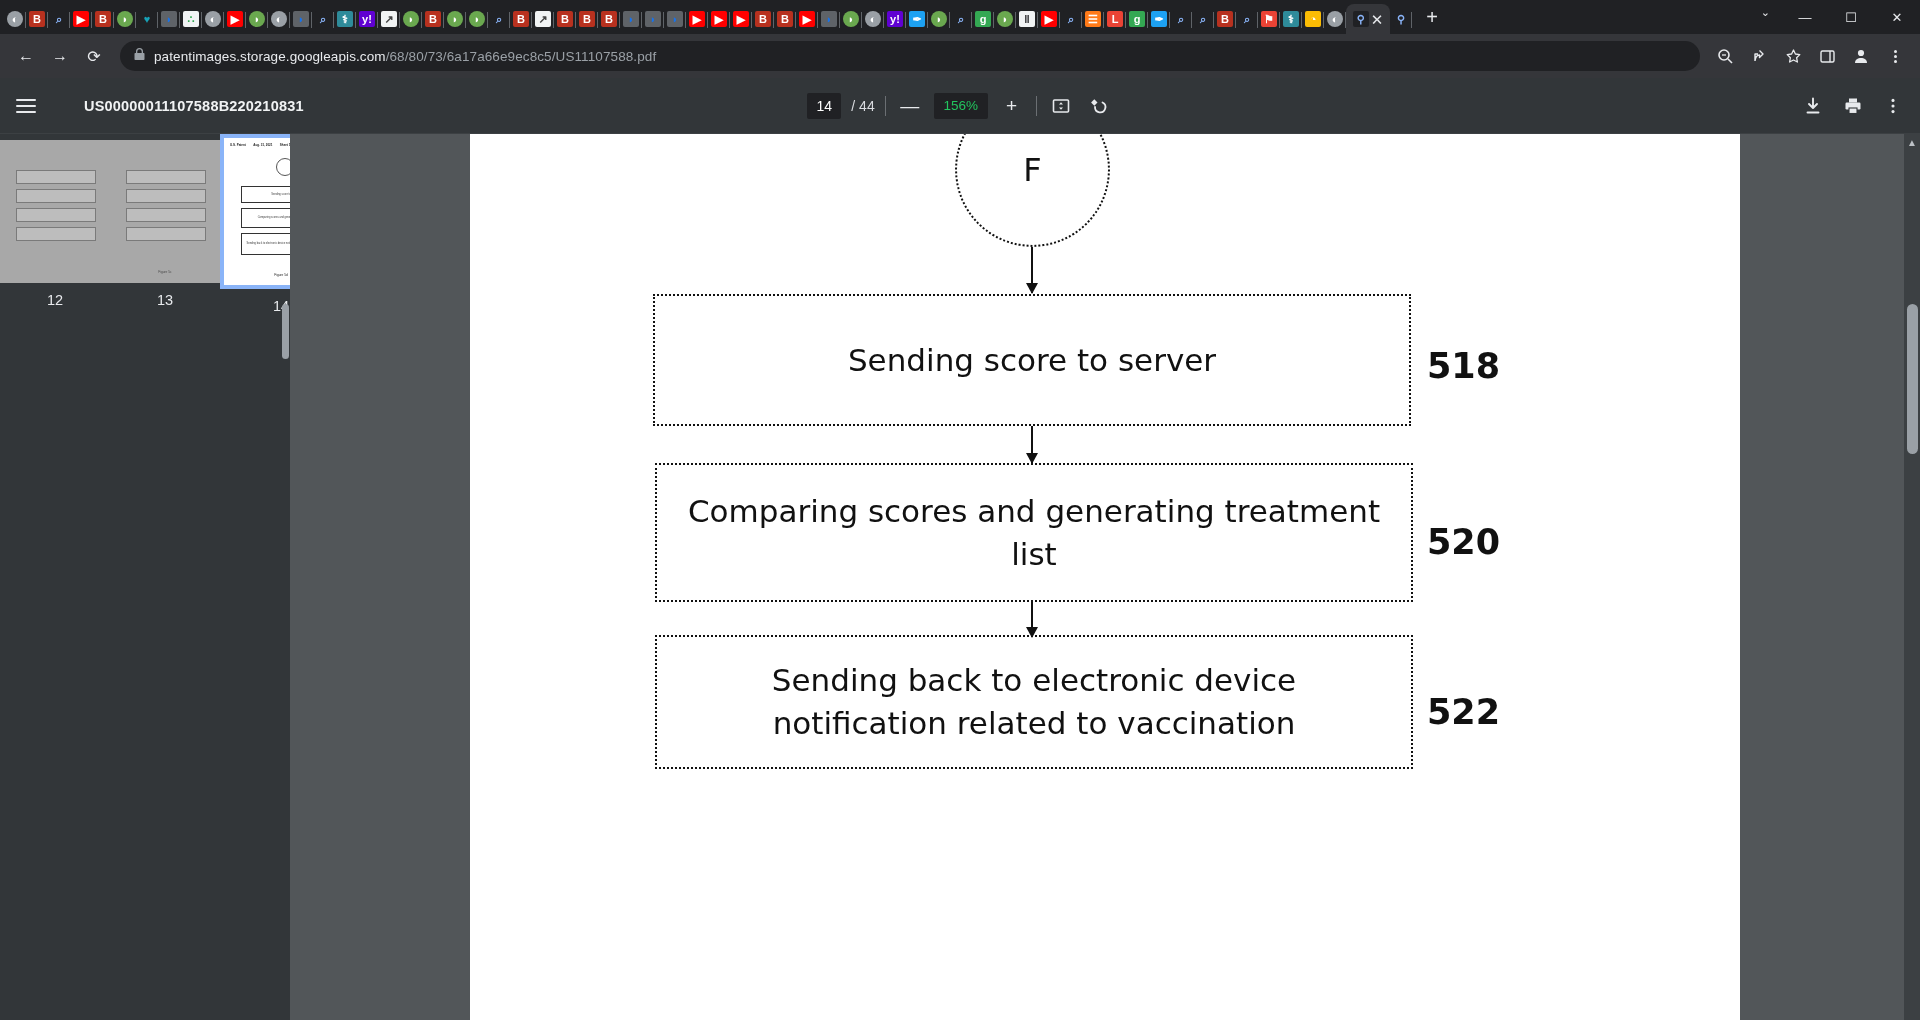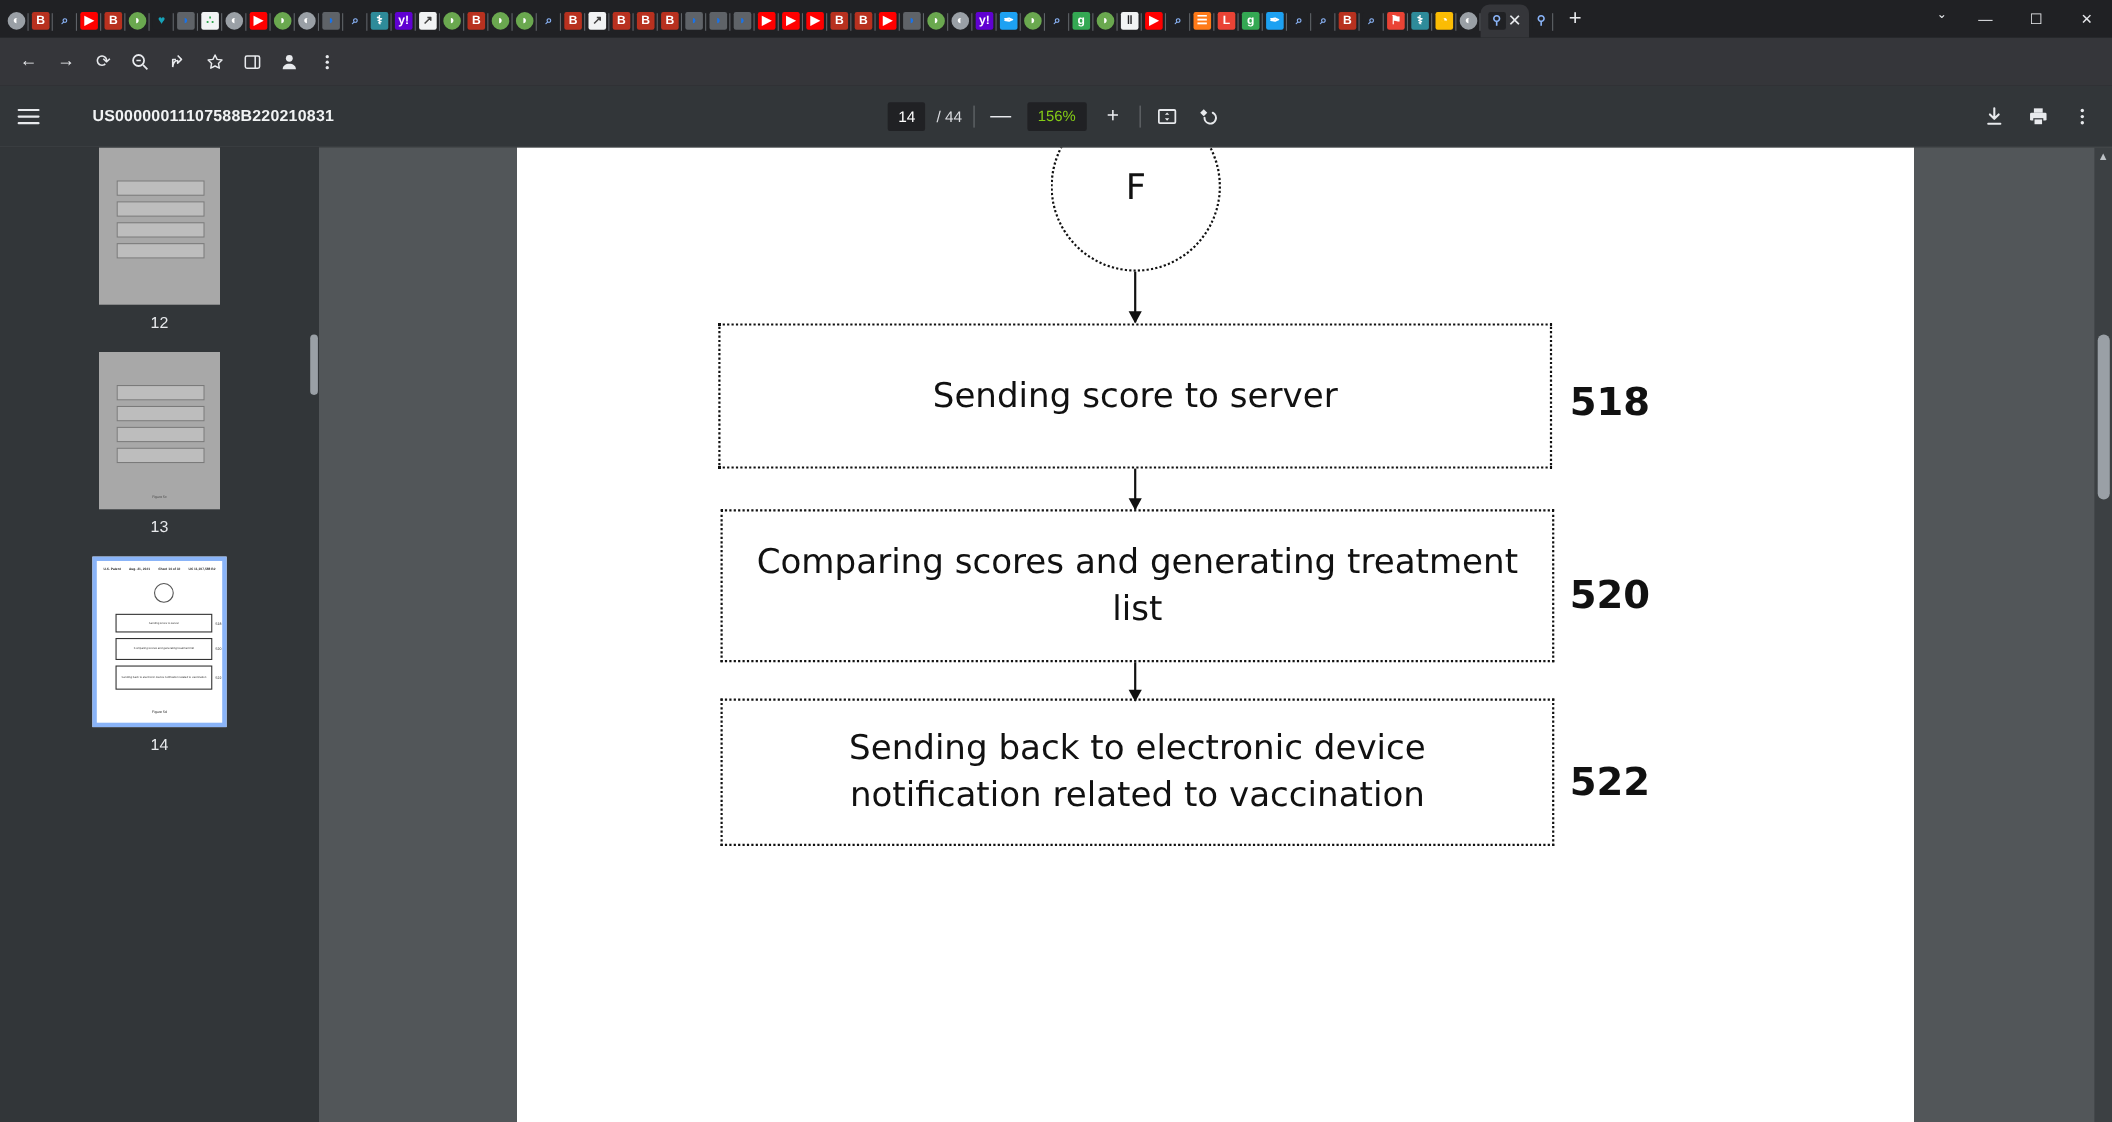"patentimages.storage.googleapis.com/68/8" div.urlbox { html: none -> <div> <span> <svg> <path></path> </svg> </span> <span><b>patentimages.storage.googleapis.com</b><span>/68/80/73/6a17a66e9ec8c5/US11107588.pdf</span></span> </div> }
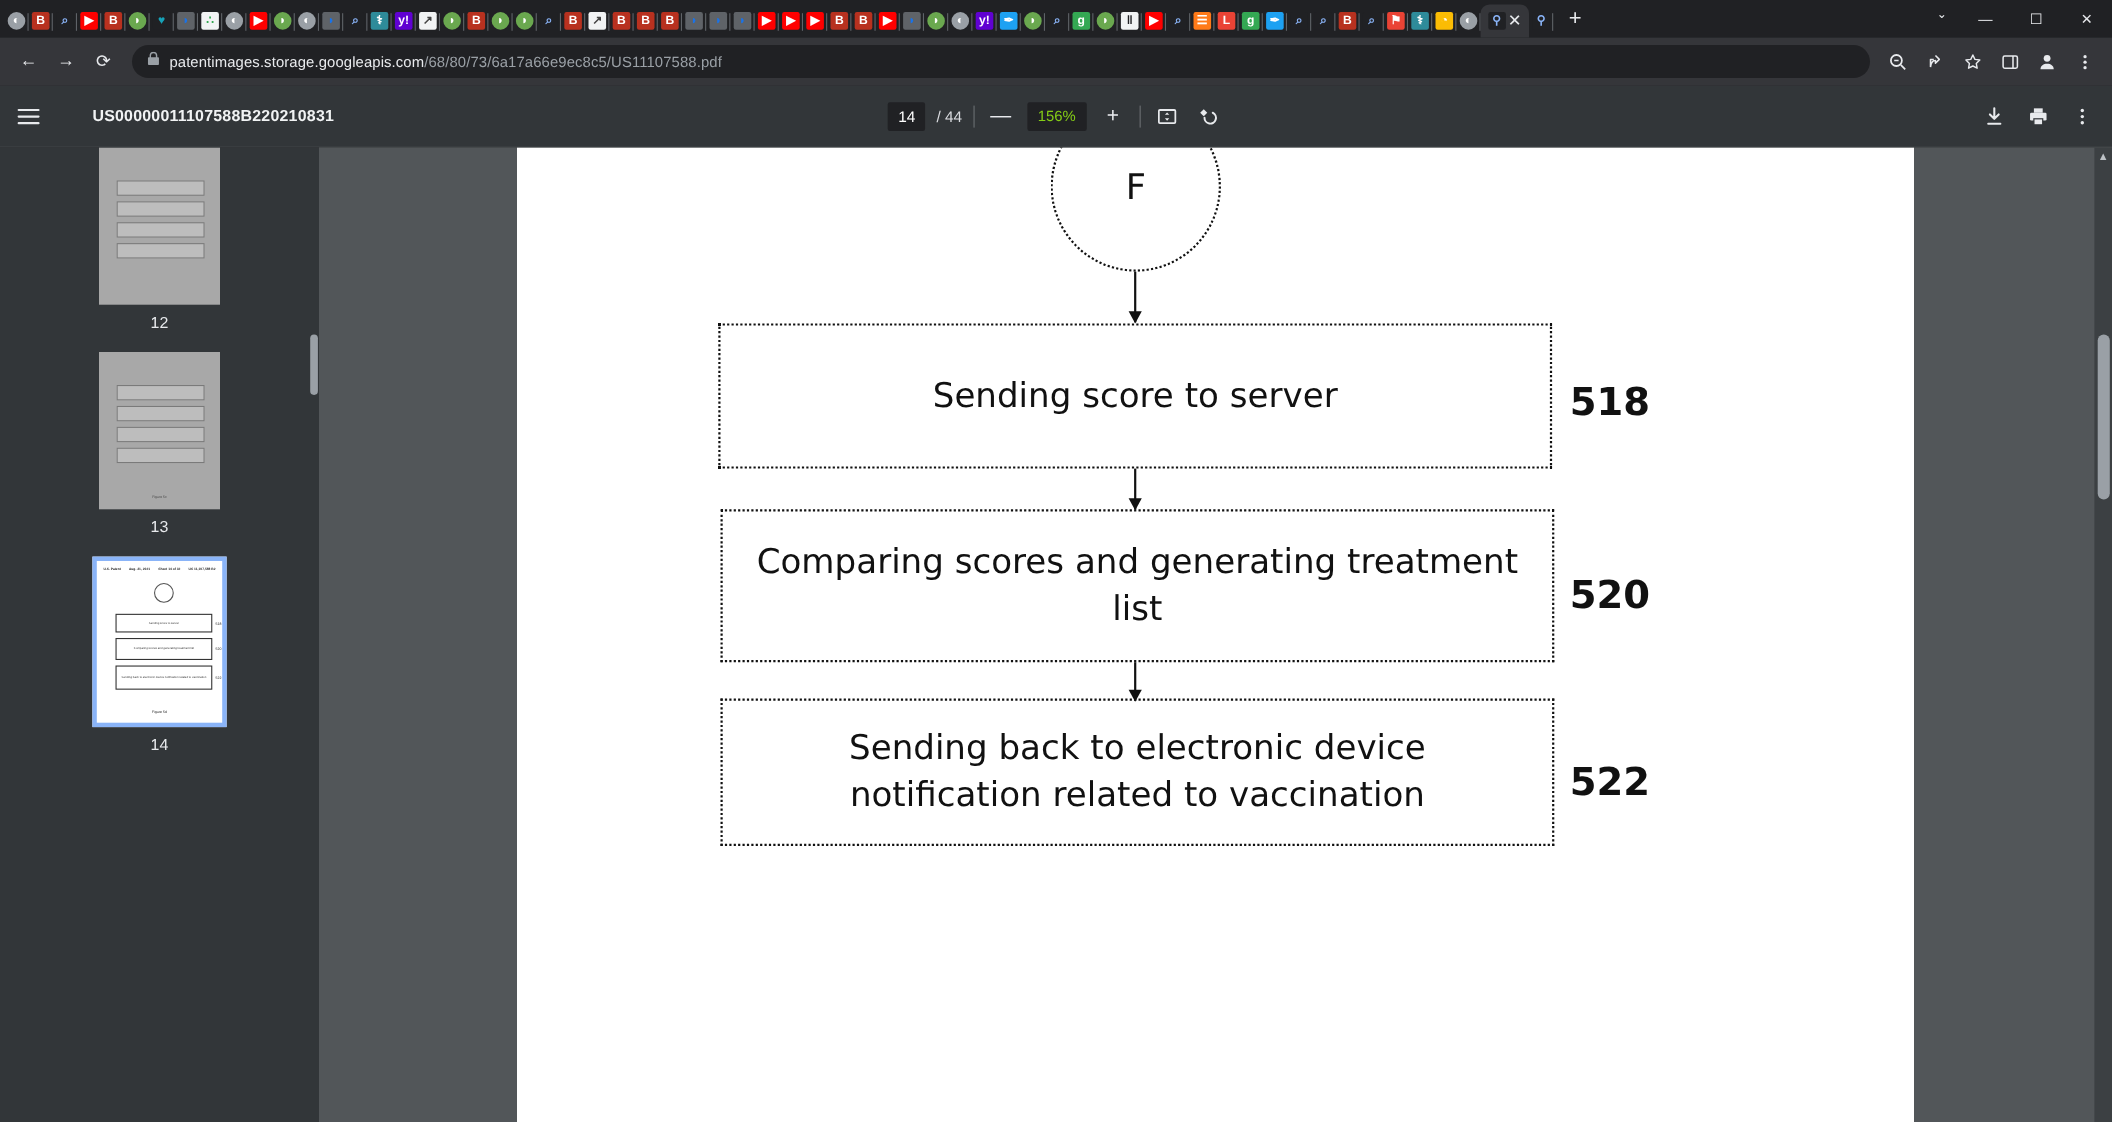"156%" .zoomfield { color: #84cc16 -> #22c55e }
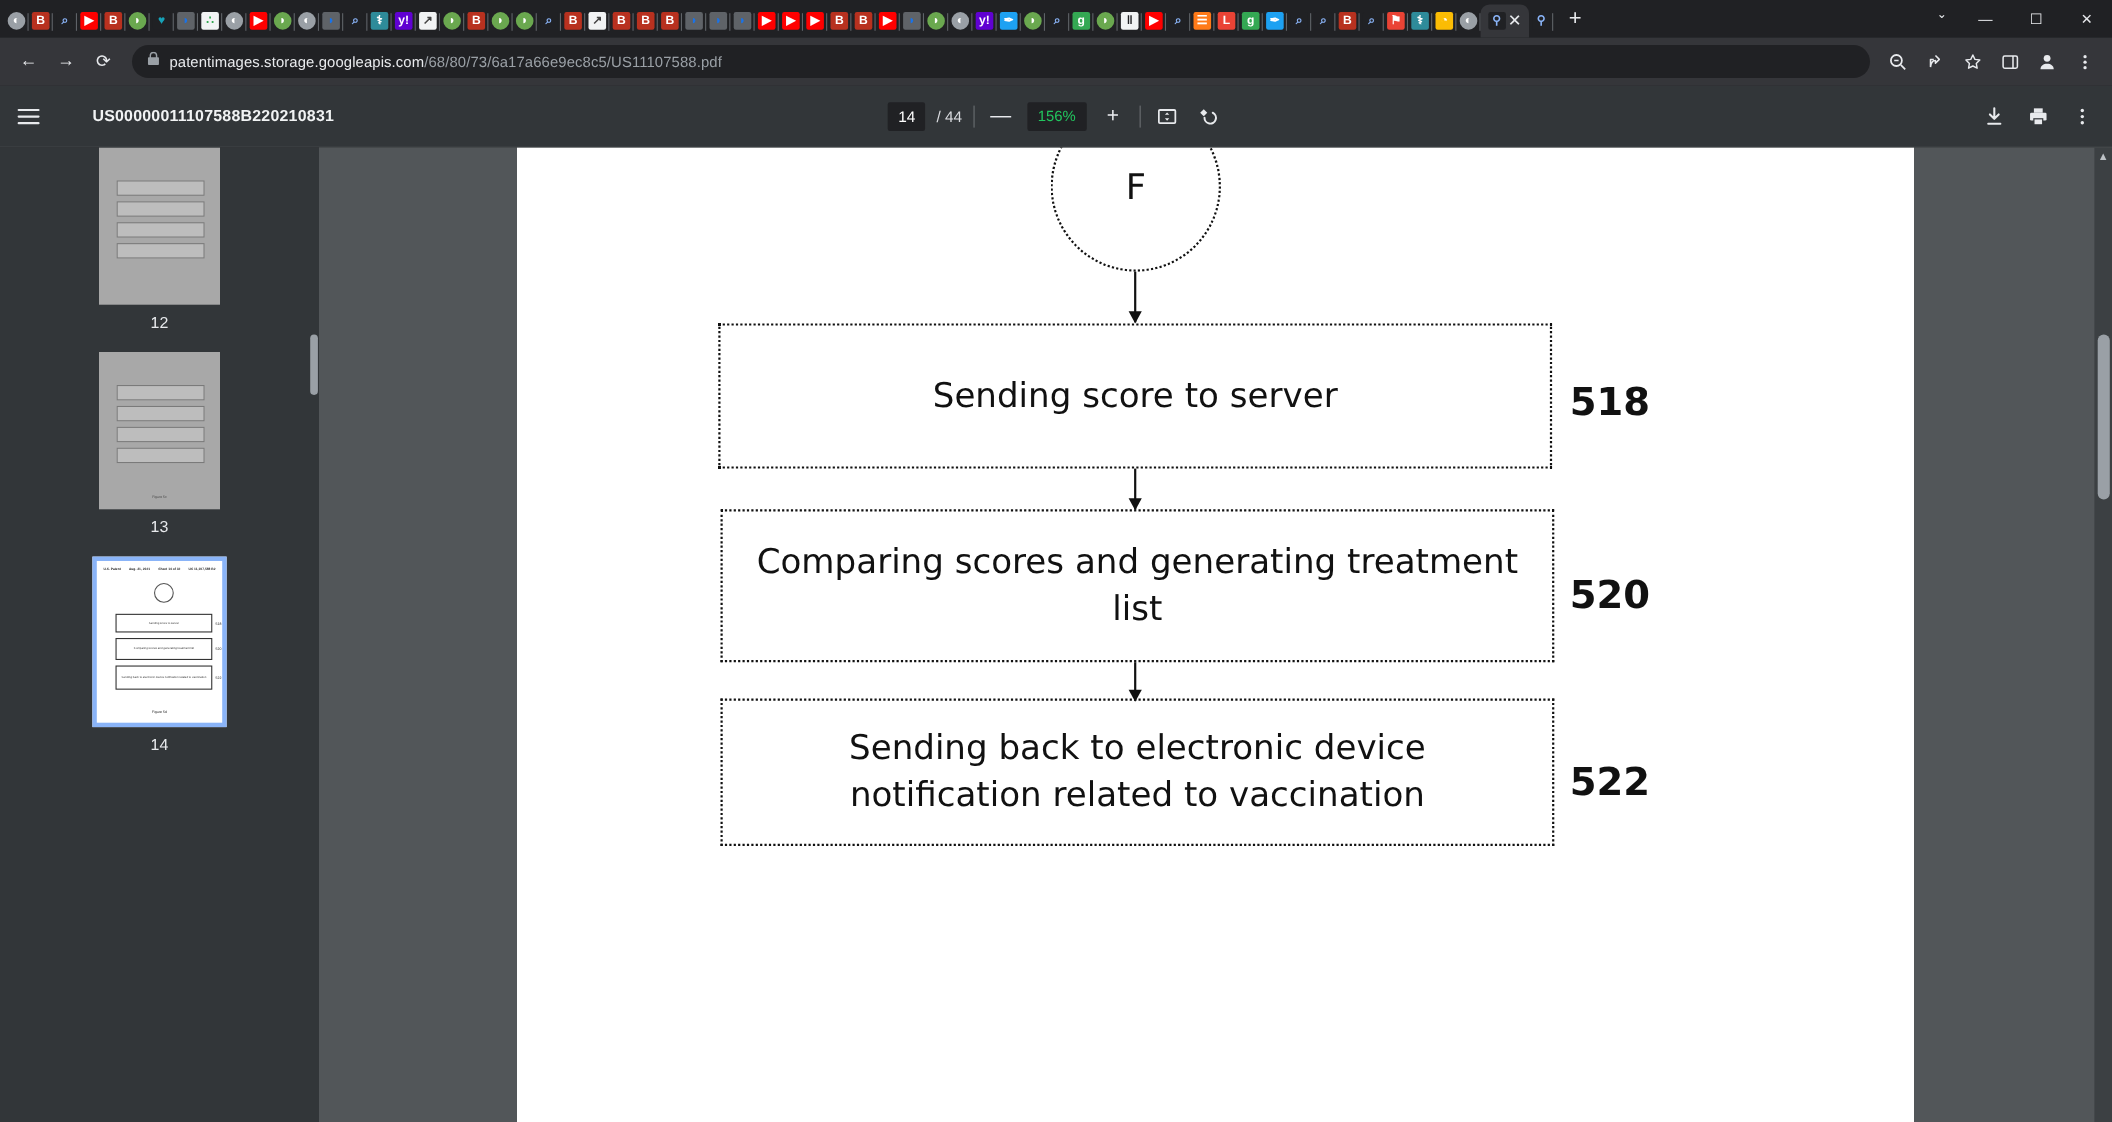"12" .thumbs { flex-direction: column -> row }
